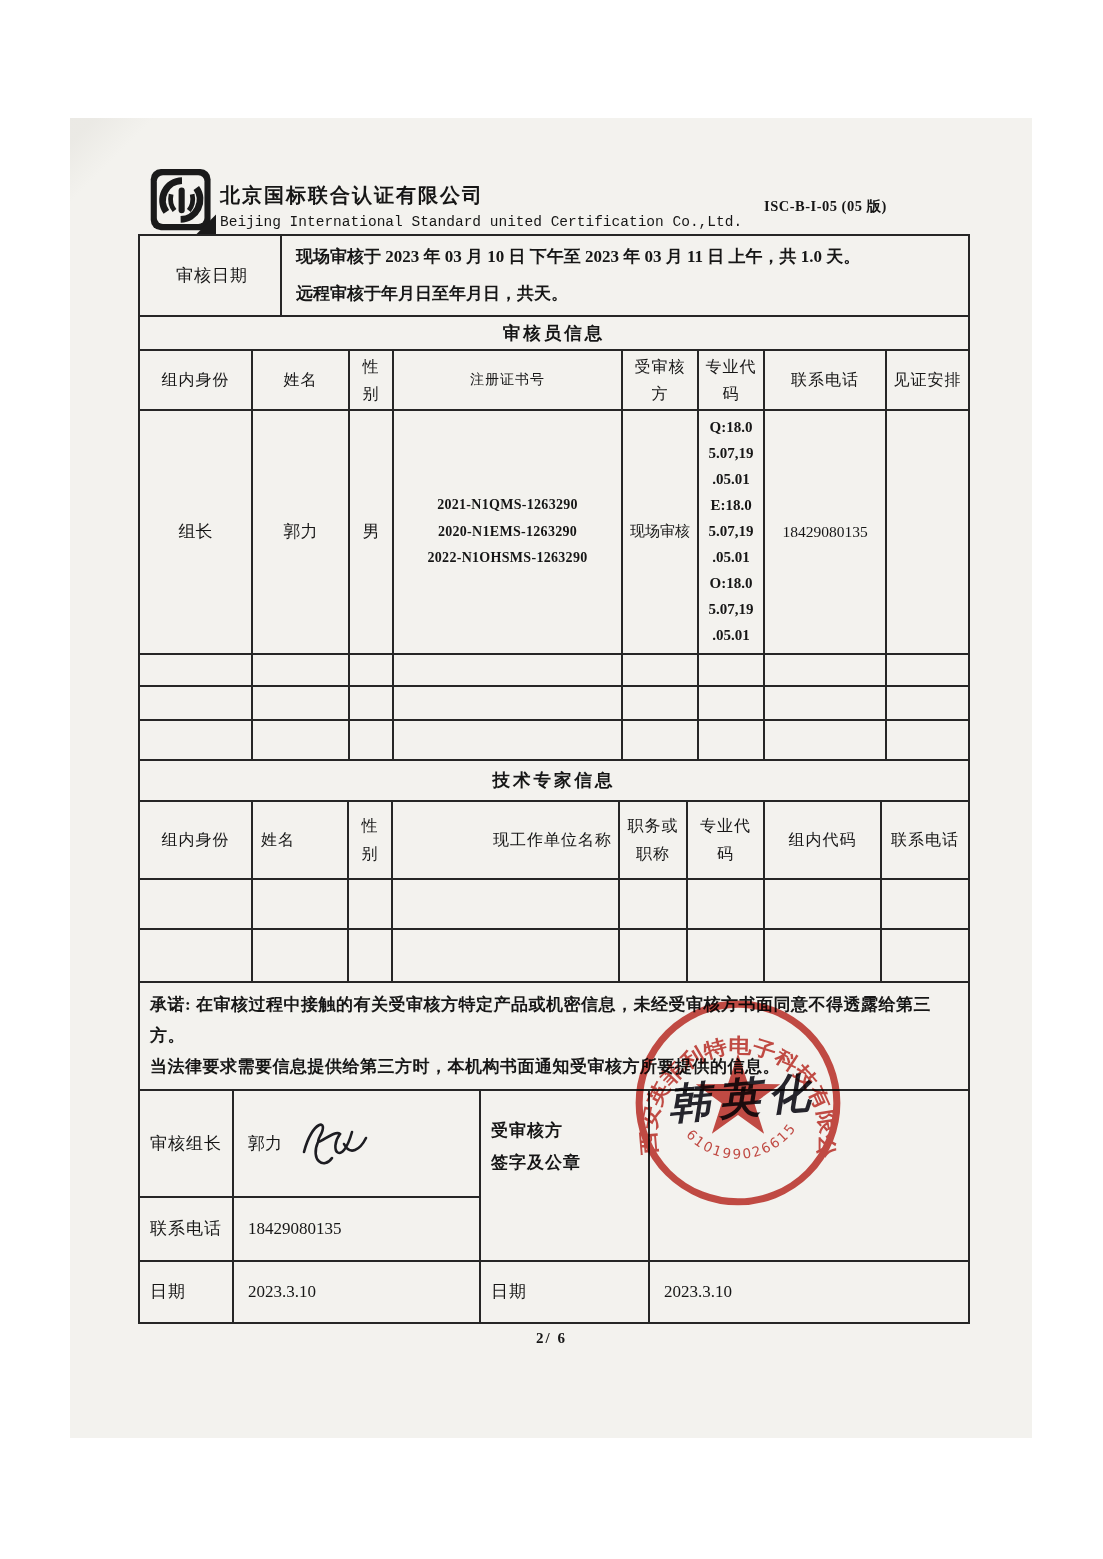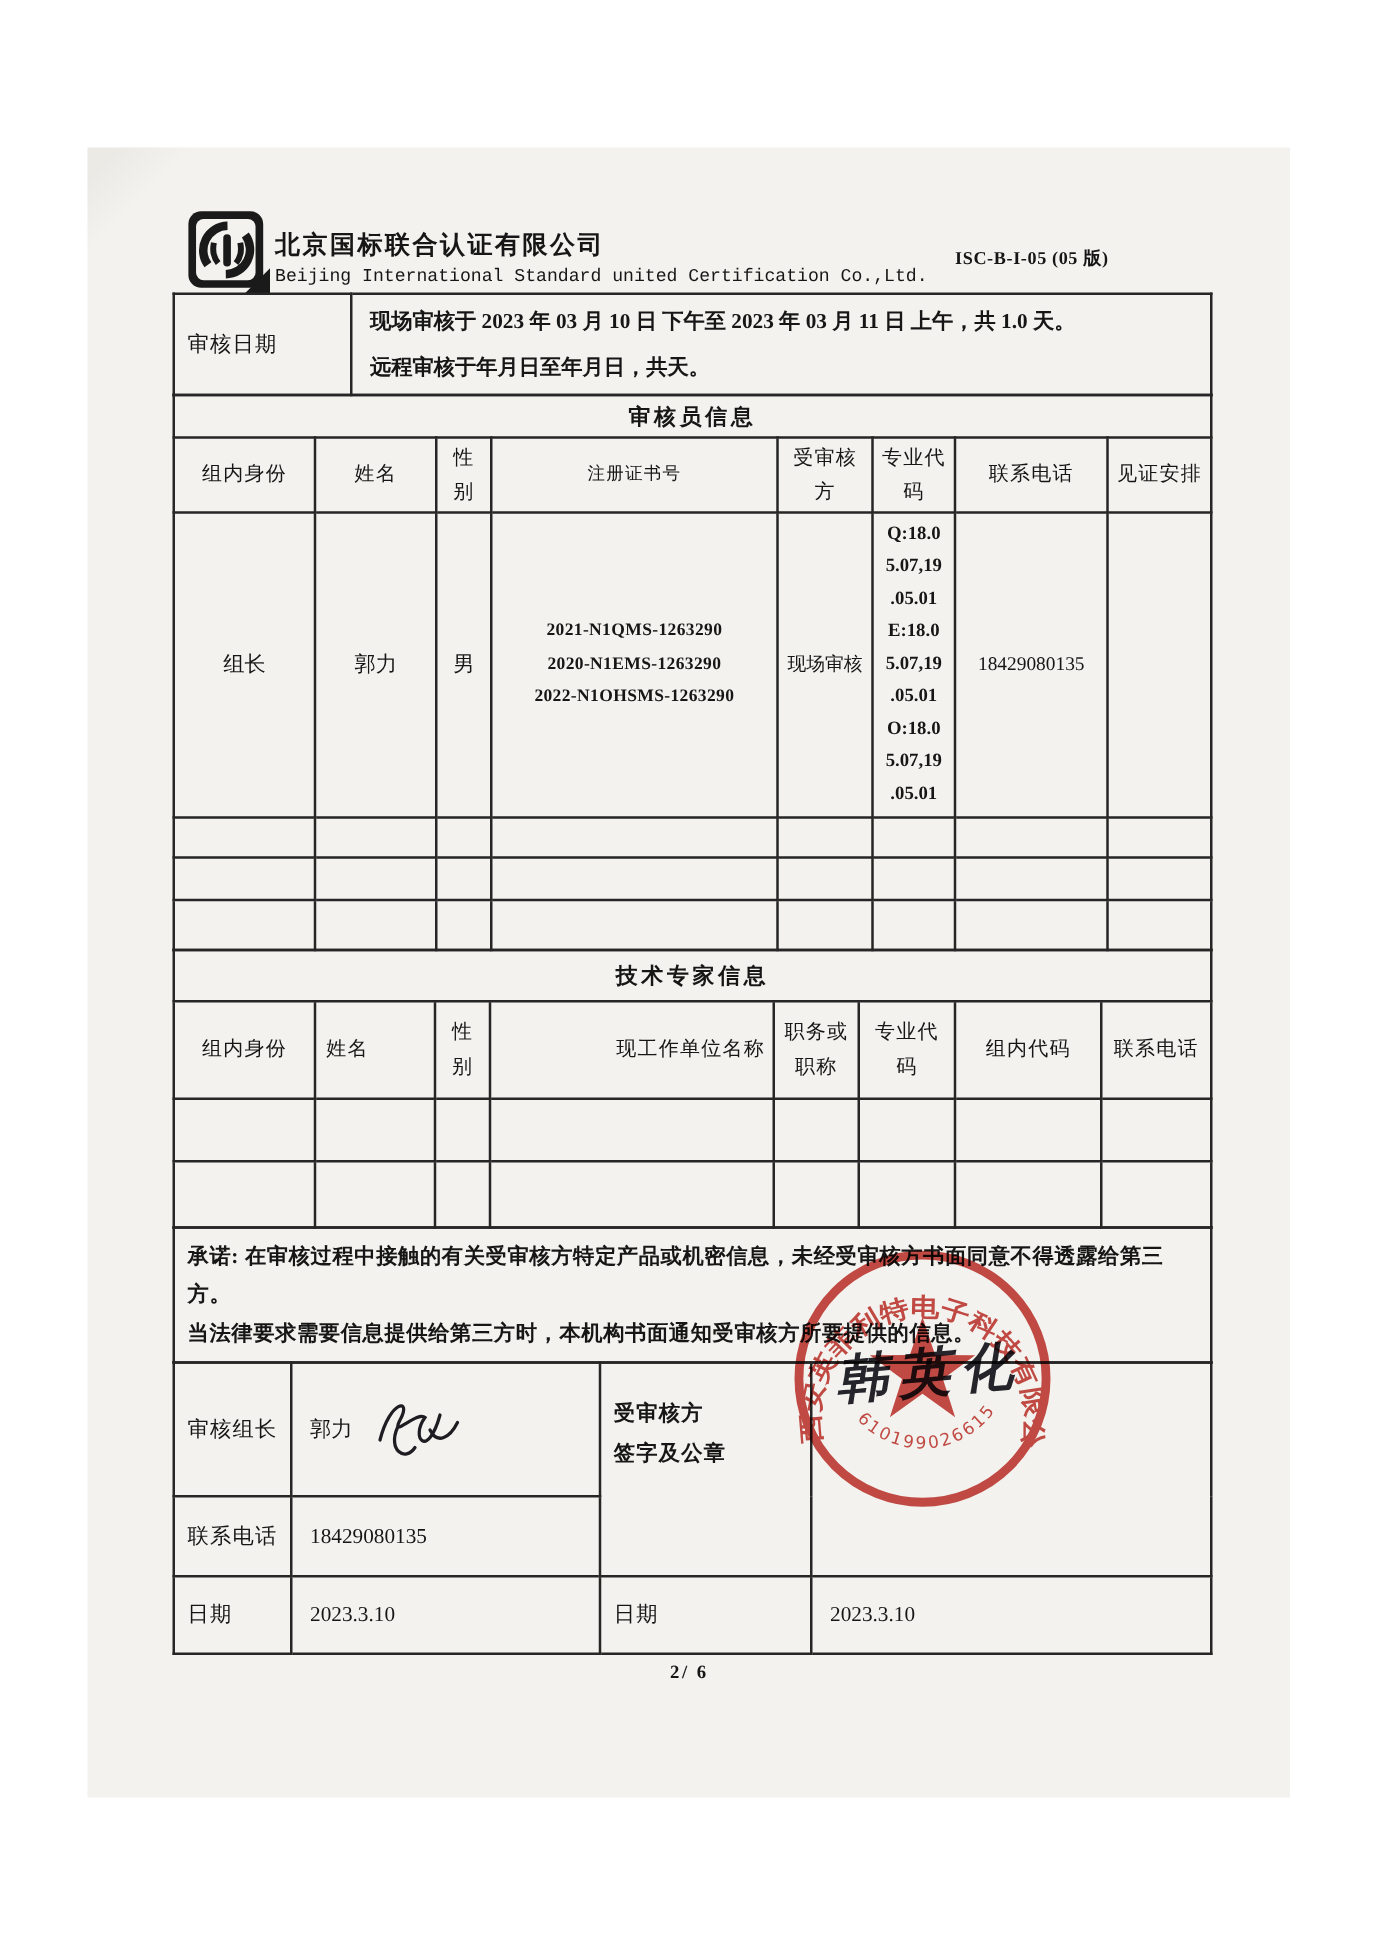"审核日期" .lbl { text-align: none -> center }
